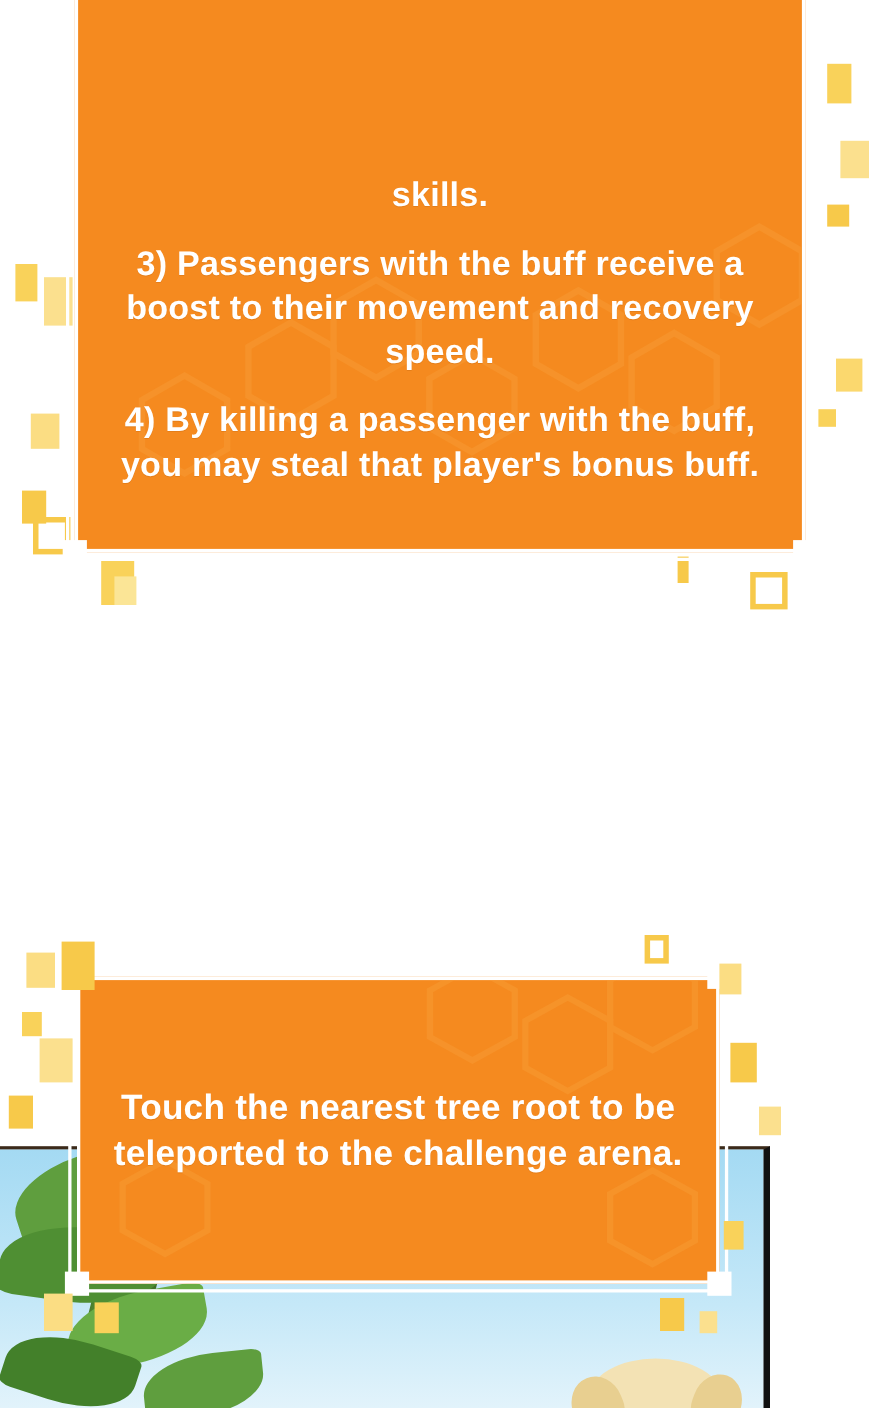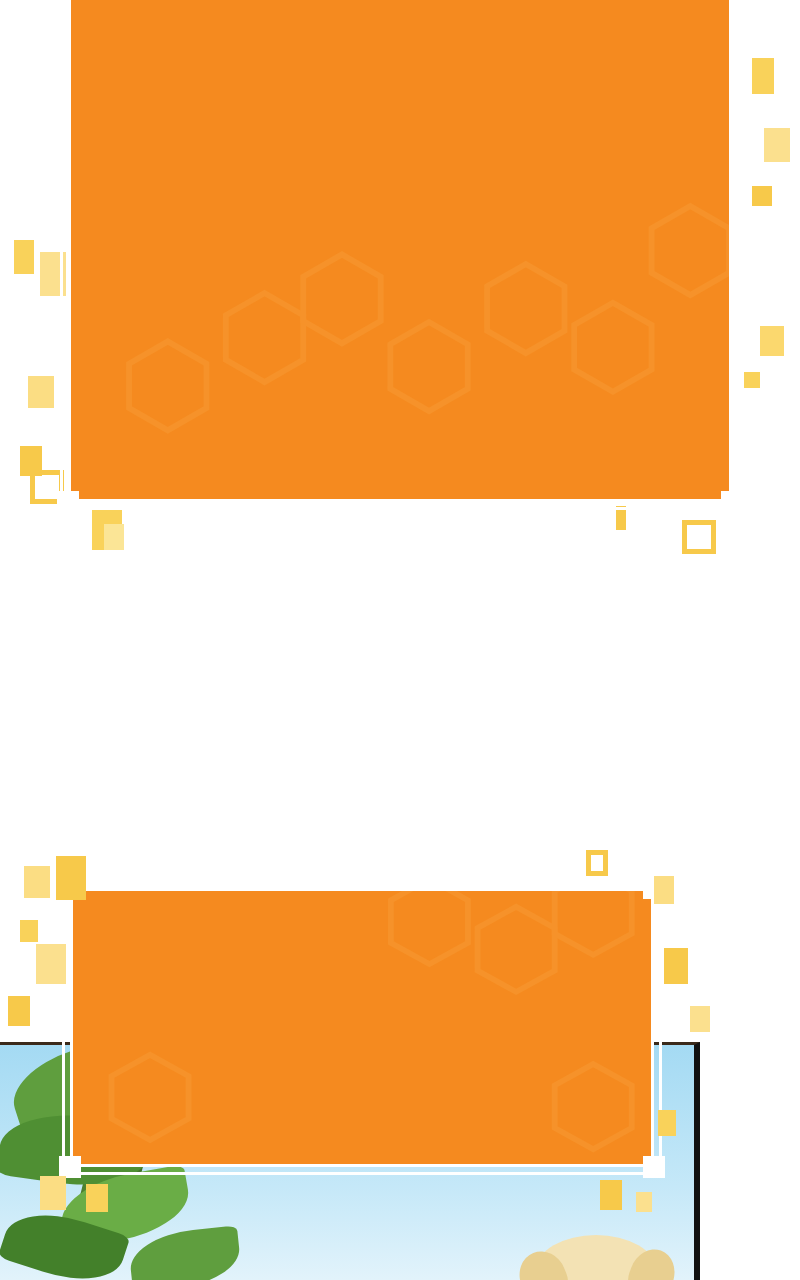"skills." div.text { html: none -> <div> <p>skills.</p> <p>3) Passengers with the buff receive a boost to their movement and recovery speed.</p> <p>4) By killing a passenger with the buff, you may steal that player's bonus buff.</p> </div> }
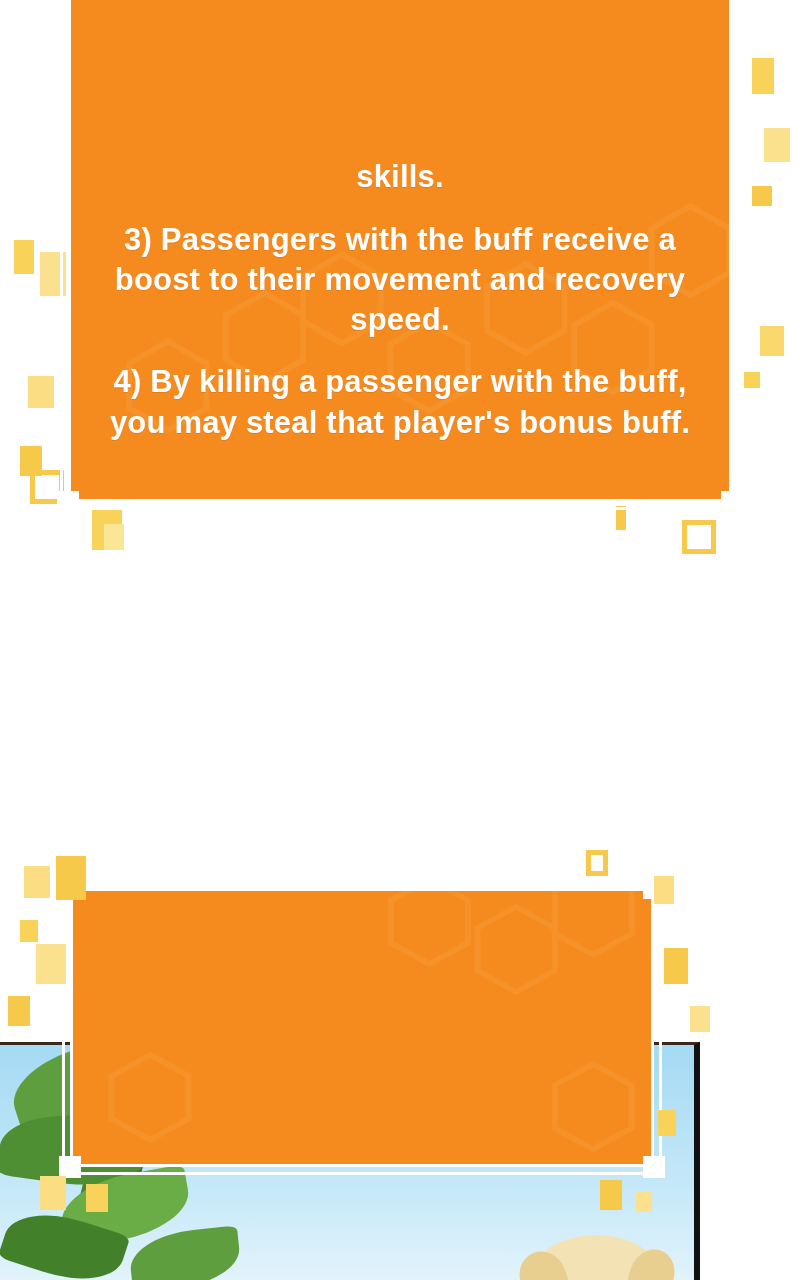"Touch the nearest tree root" div.text { html: none -> <div> <p>Touch the nearest tree root to be teleported to the challenge arena.</p> </div> }
